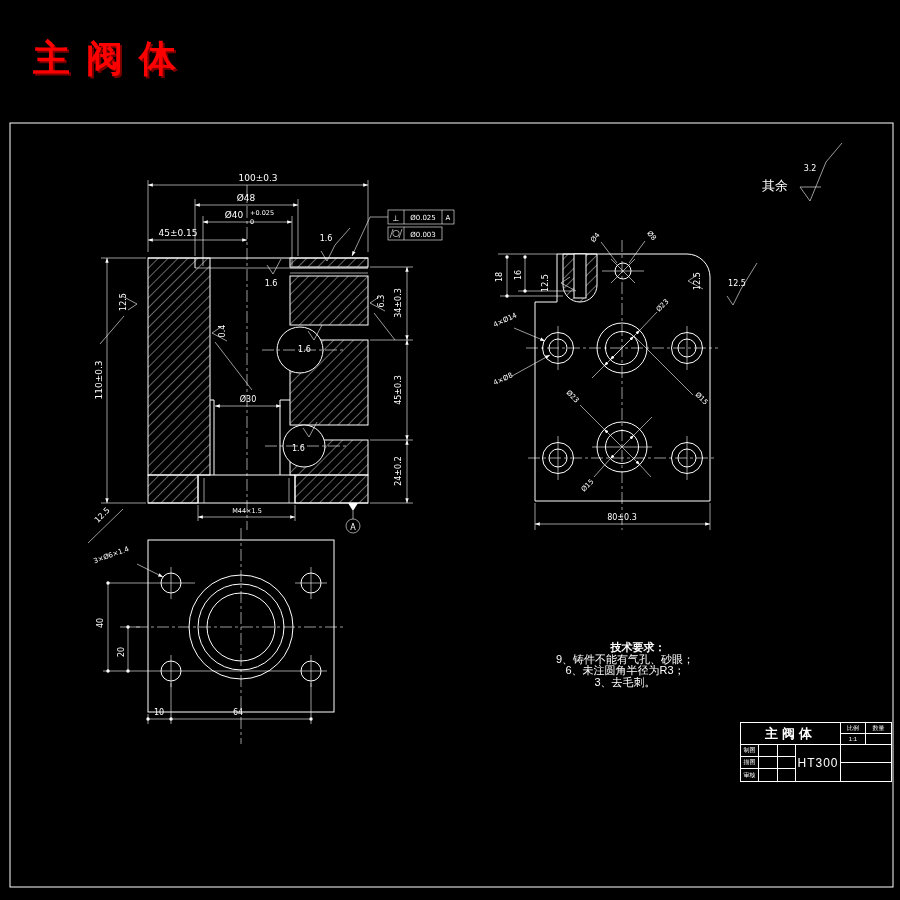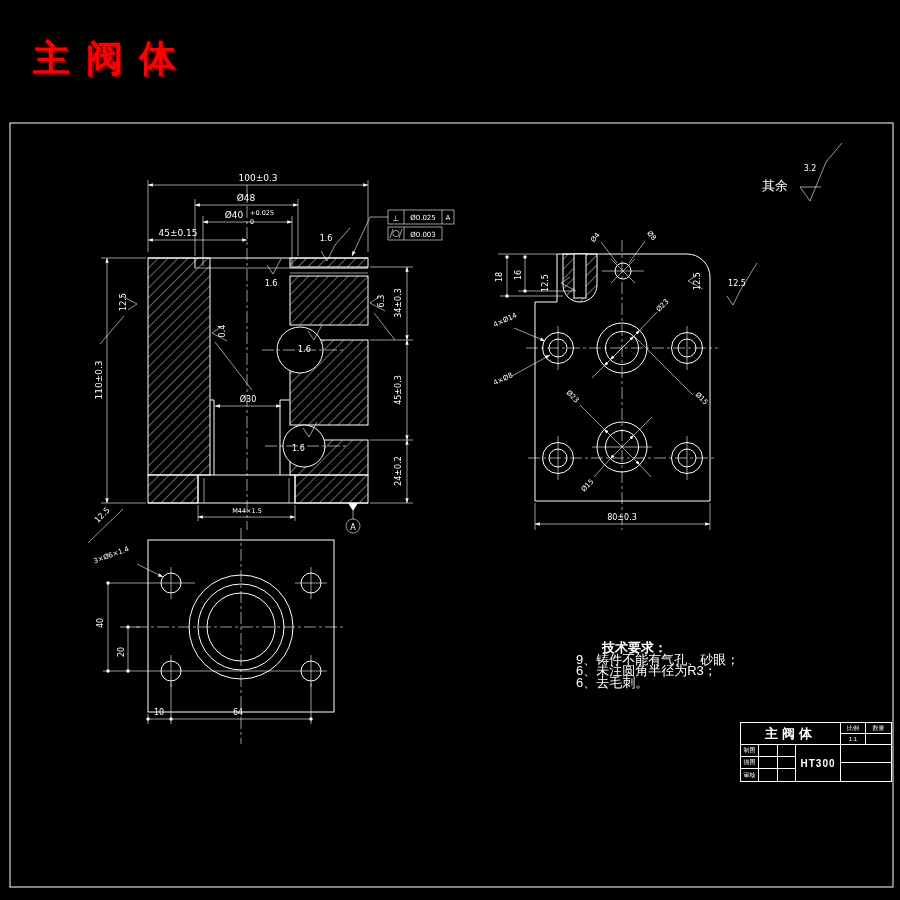"主阀体" .stage { text-align: none -> center }
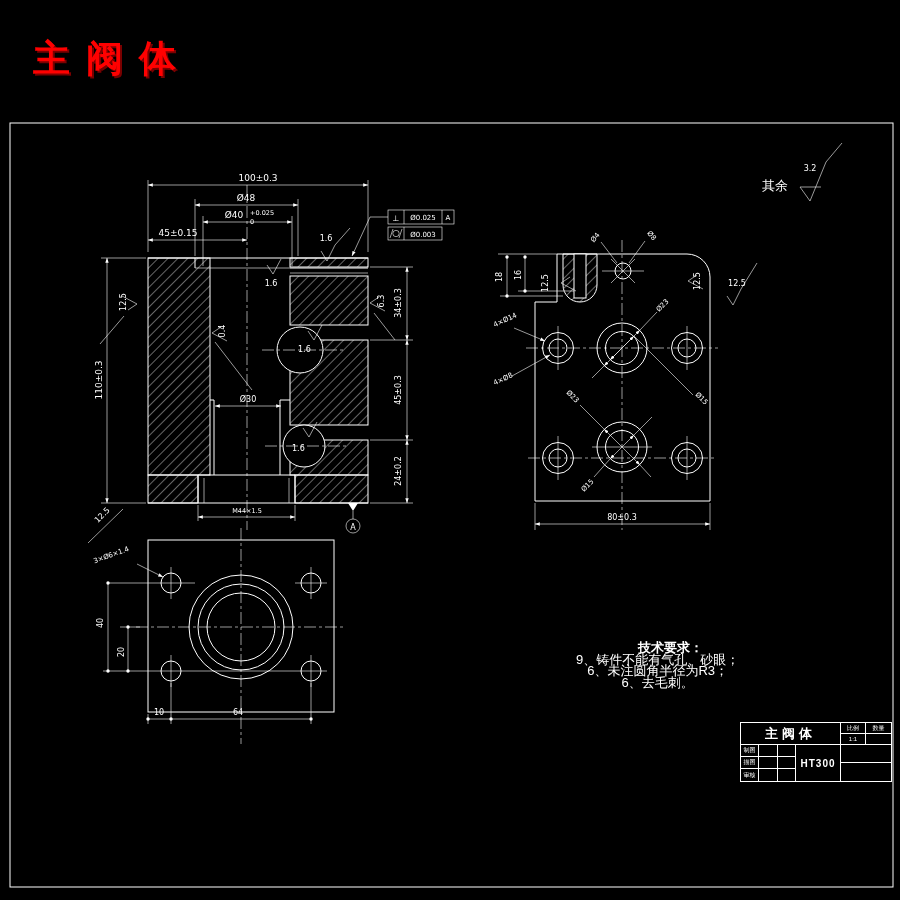"技术要求：" .tech { font-size: 13px -> 11px; margin-left: 20px -> none }
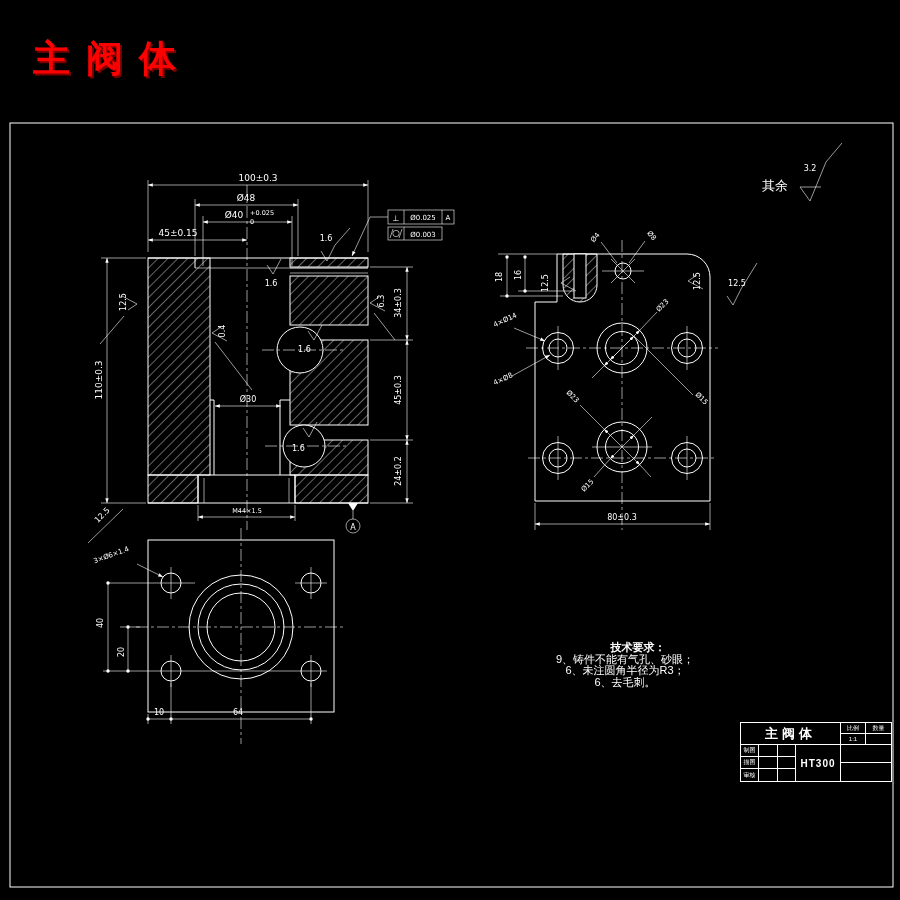"6、去毛刺。" div { text: 6 -> 3 }
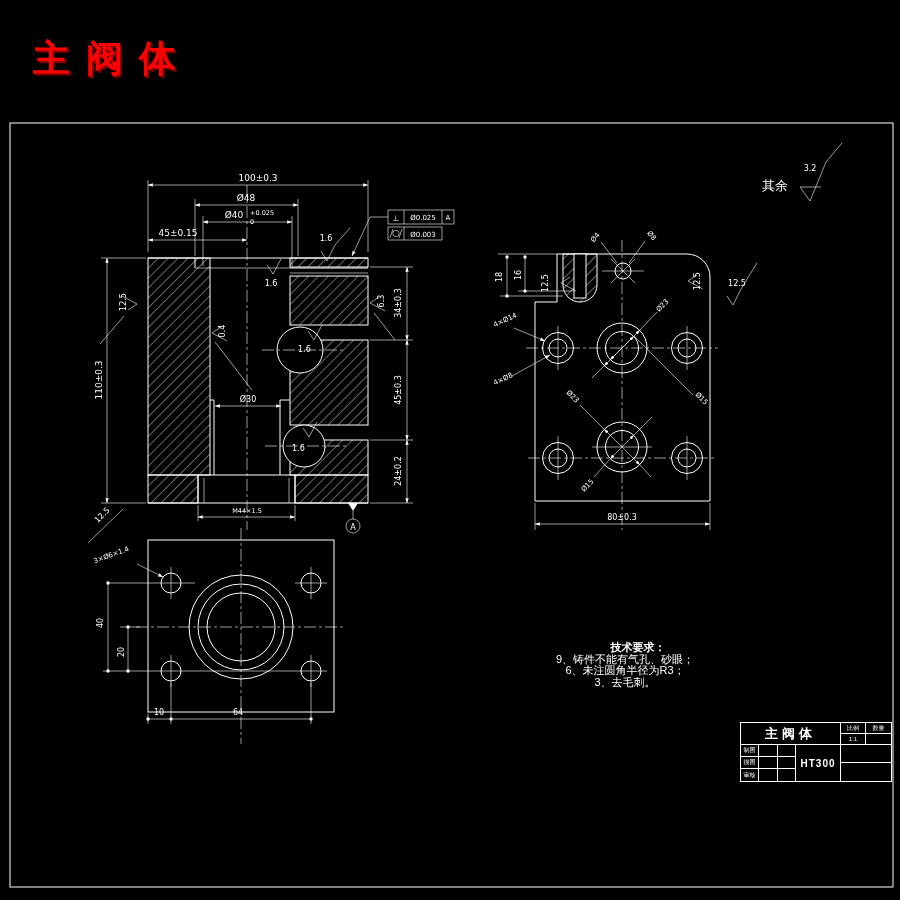"HT300" .tblock .mat { font-size: 10px -> 12px; font-weight: bold -> none }
